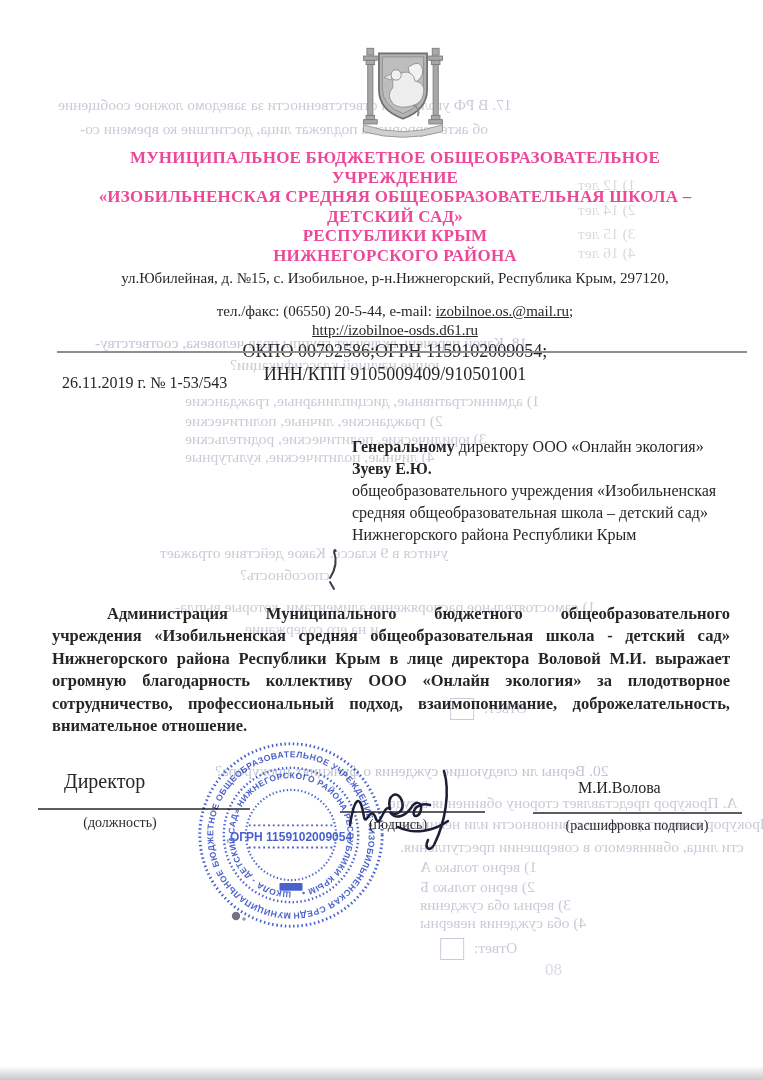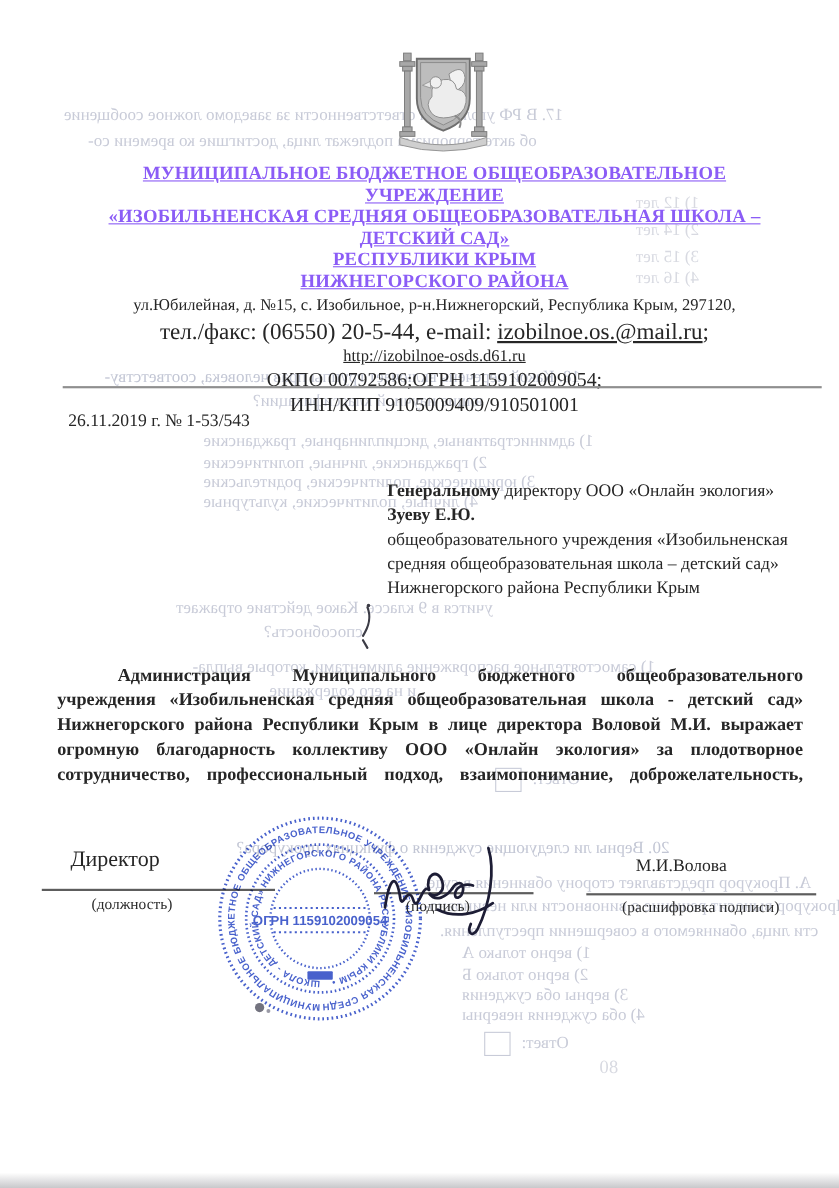"МУНИЦИПАЛЬНОЕ БЮДЖЕТНОЕ ОБЩЕОБРАЗОВАТЕЛЬНОЕ" .lh-title { color: #8b5cf6 -> #ec4899; text-decoration: underline -> none }
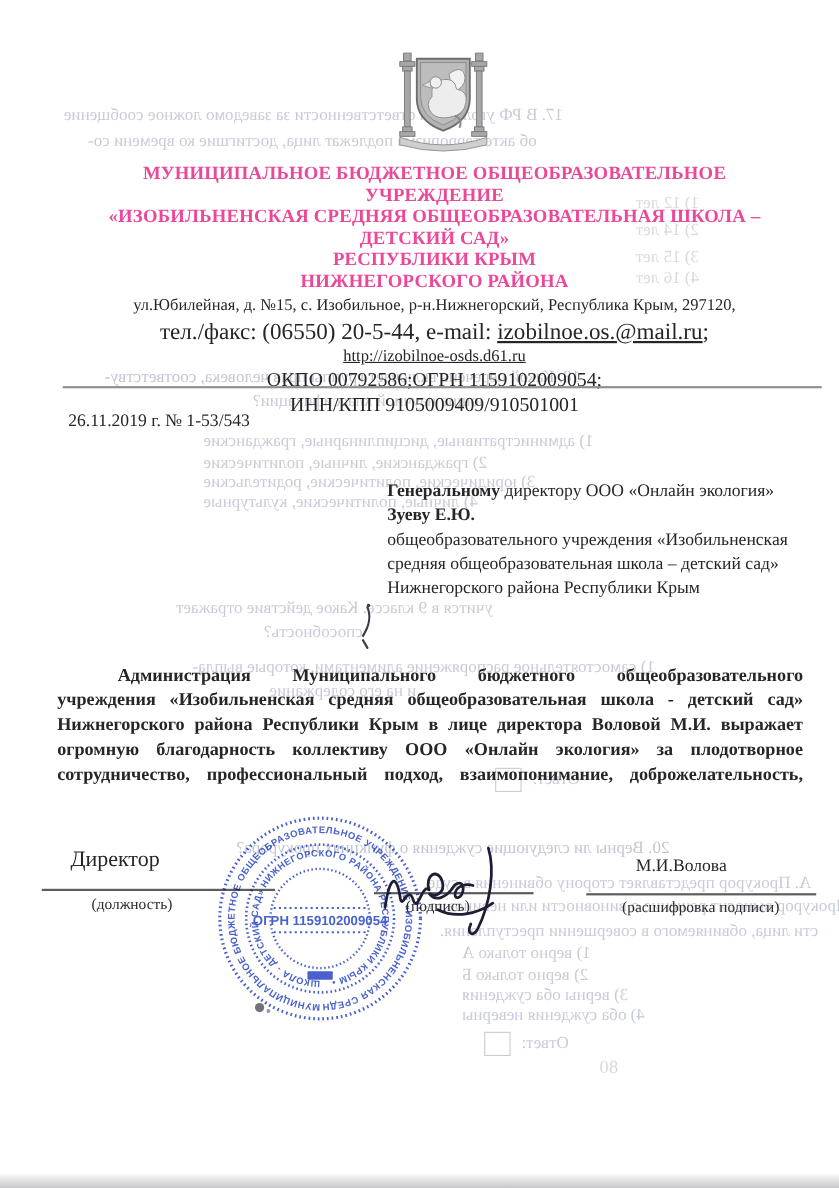"тел./факс: (06550) 20-5-44, e-mail:" .lh-contact { font-size: 21px -> 15px; margin-top: 2px -> 16px }
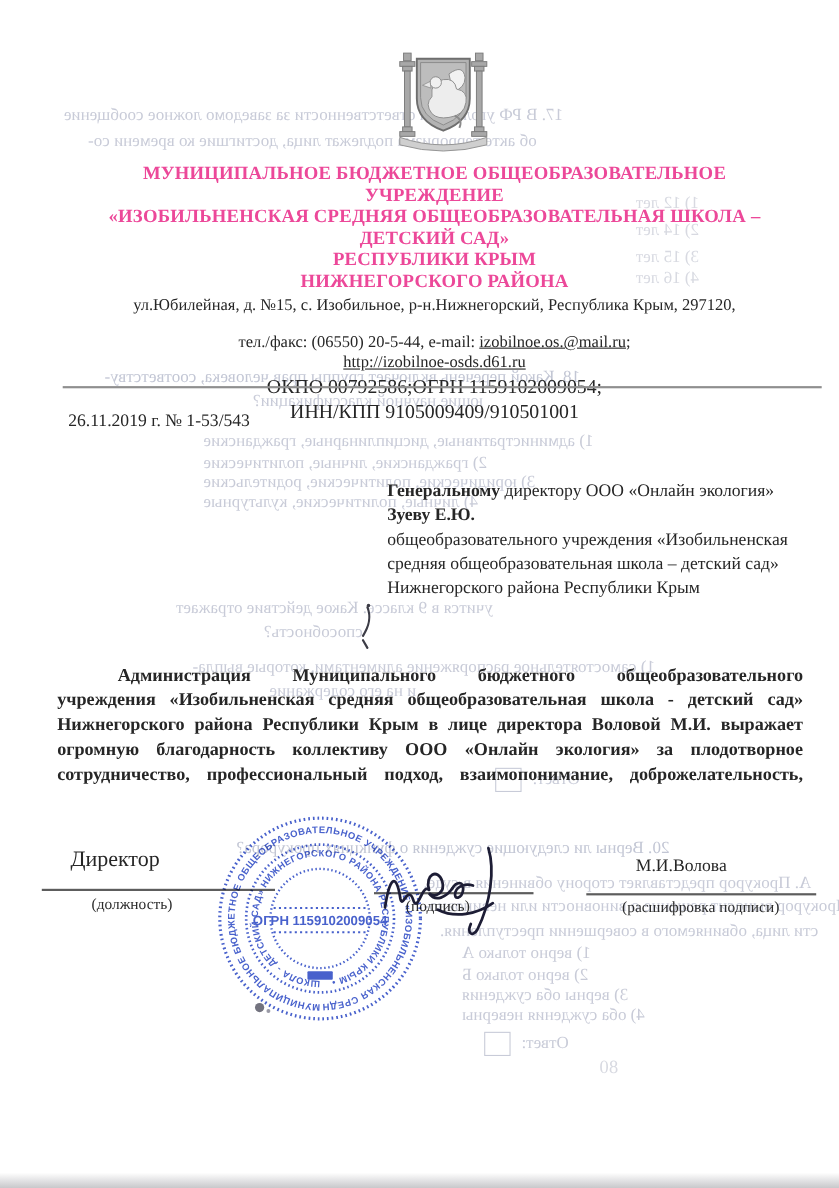"внимательное отношение." div.jline { html: none -> <div>внимательное отношение.</div> }
